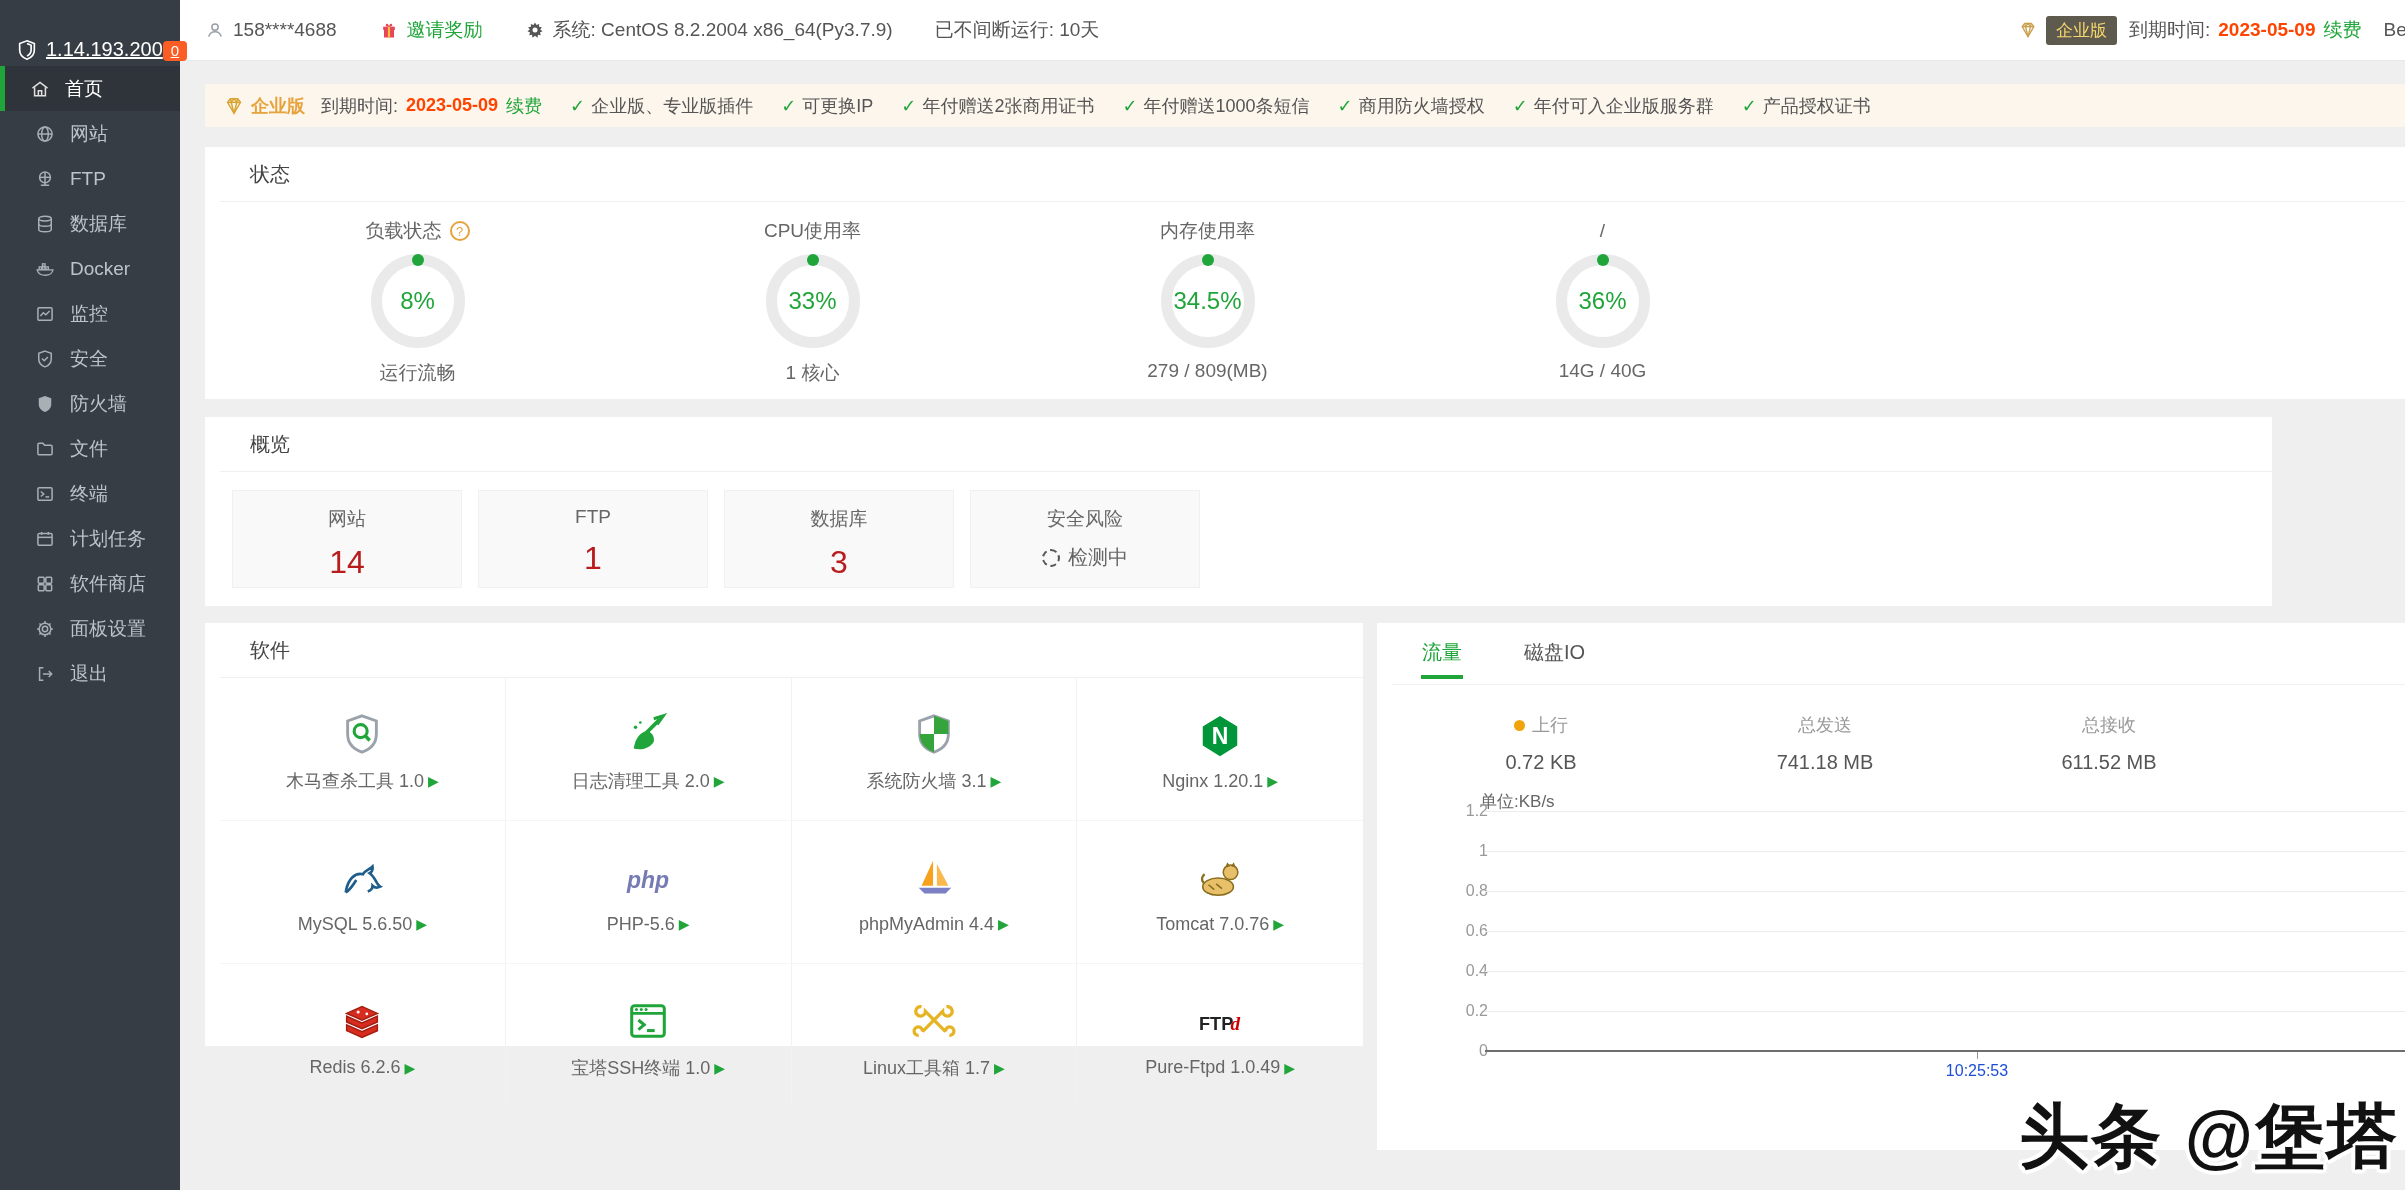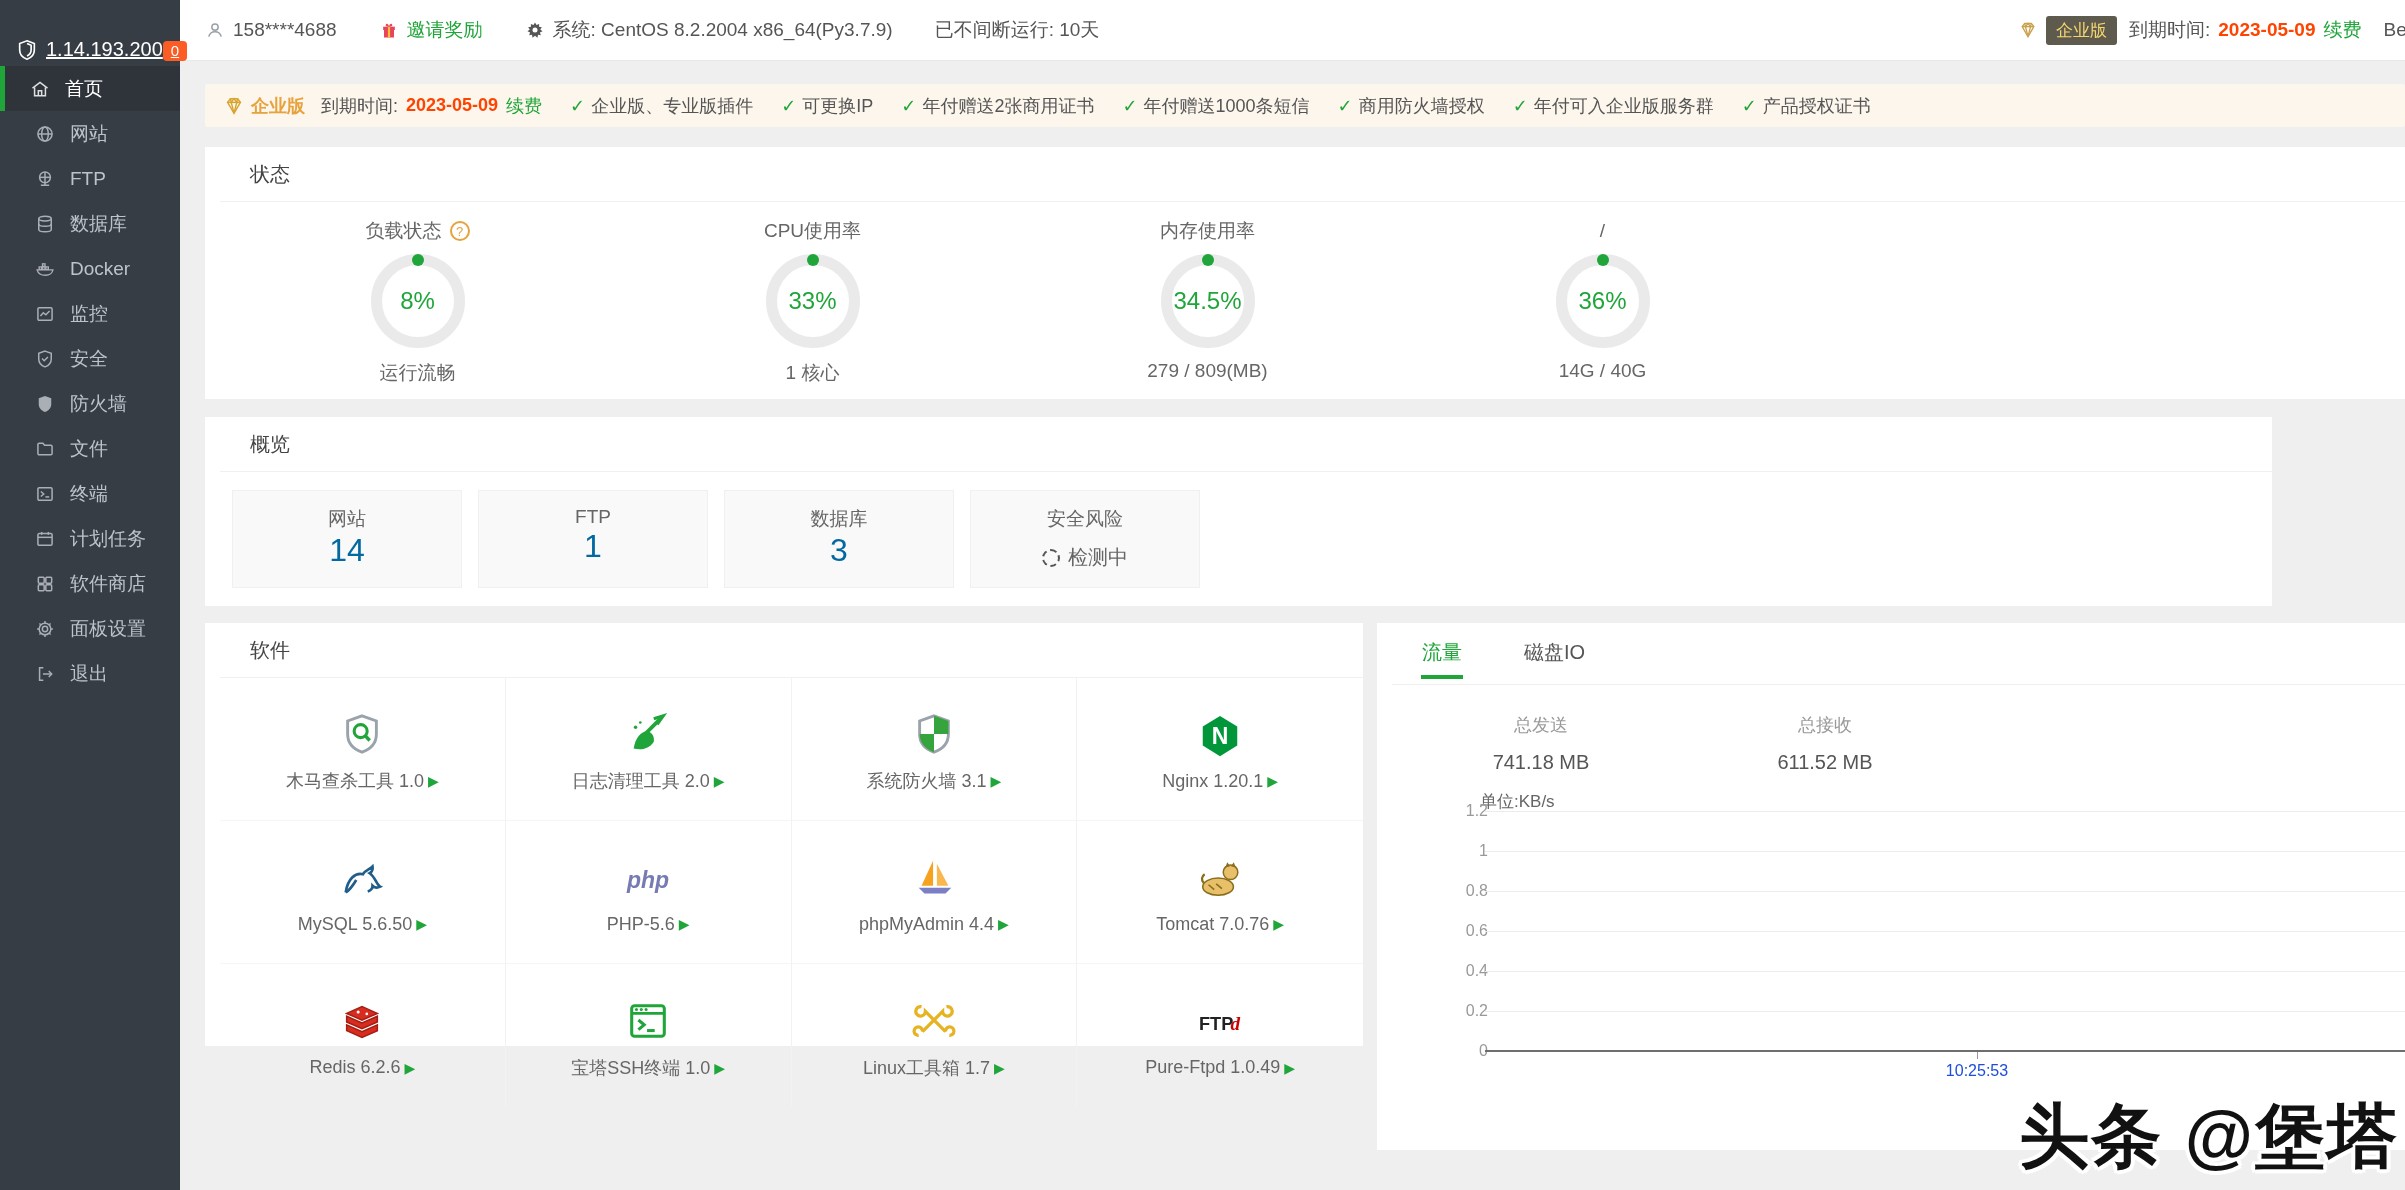"14" .card-value { color: #0369a1 -> #b91c1c; margin-top: 0 -> 12px }
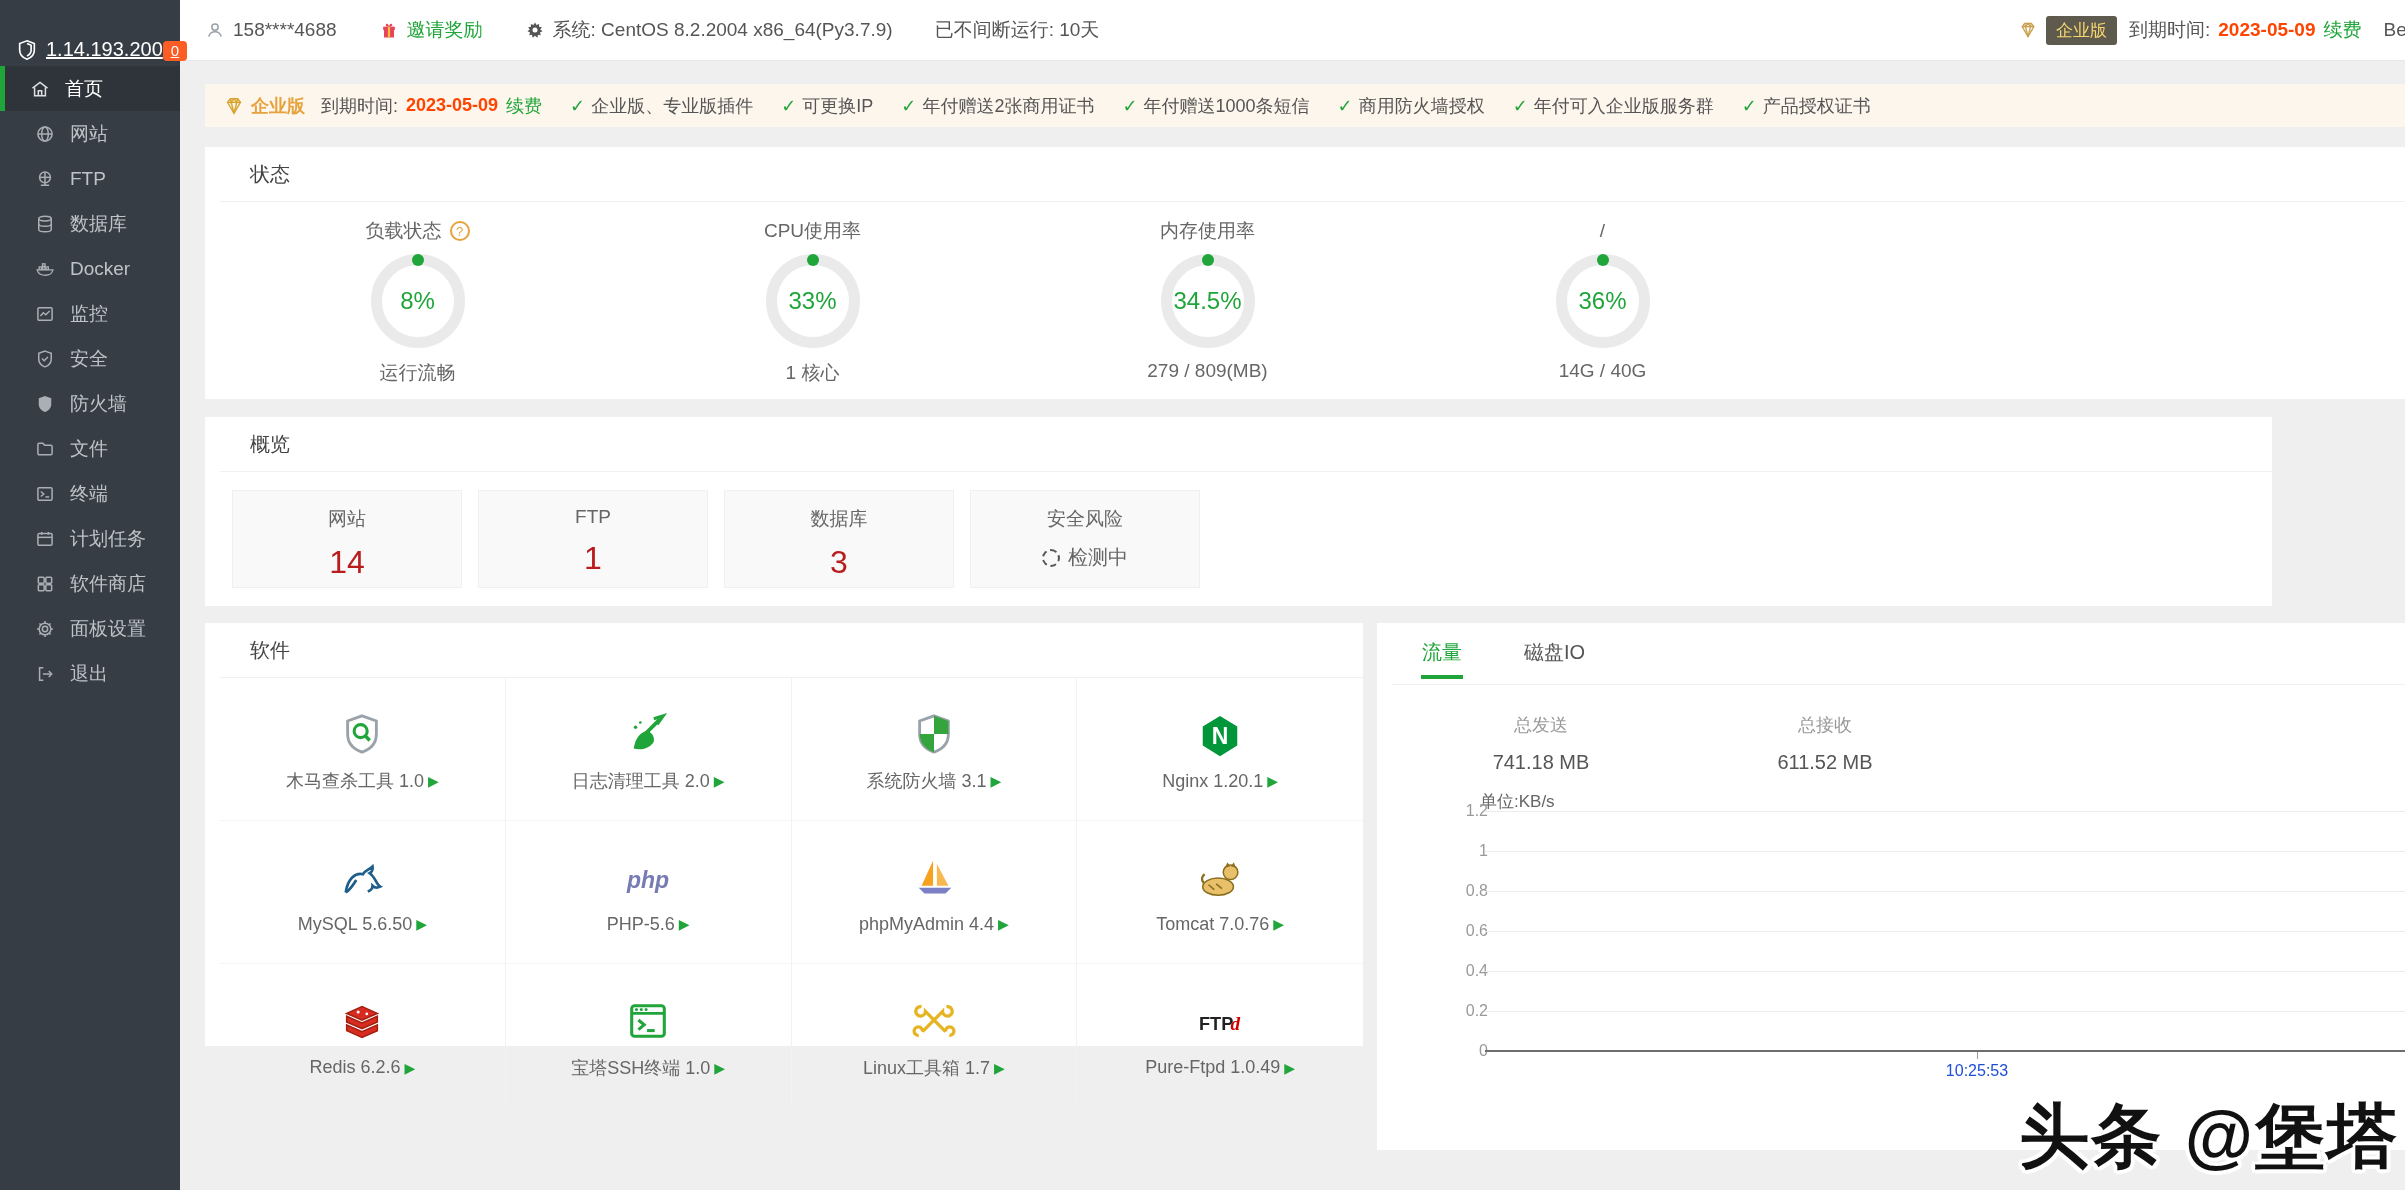"上行" div.stat { html: none -> <div> <div> <span></span> <span>上行</span> </div> <div>0.72 KB</div> </div> }
